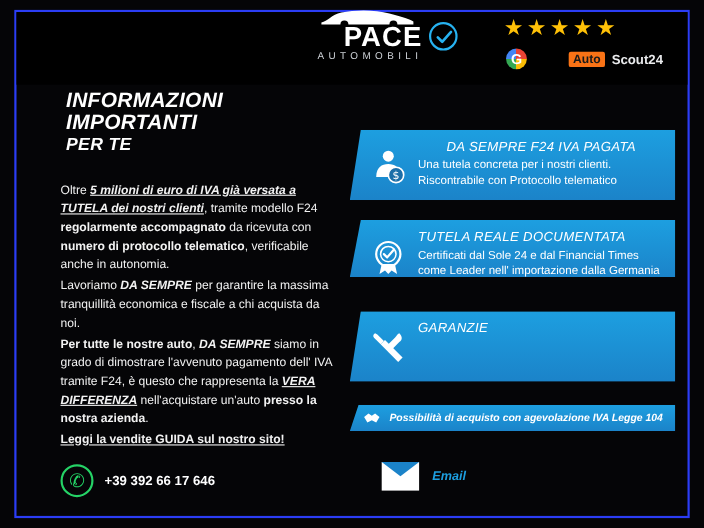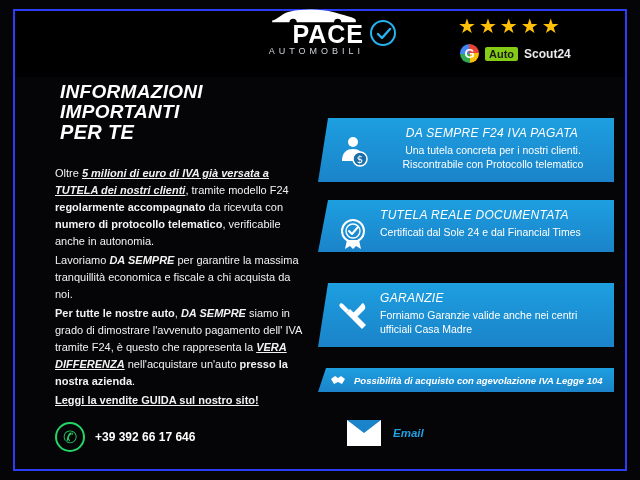"PACE" .logo { left: 224px -> 244px }
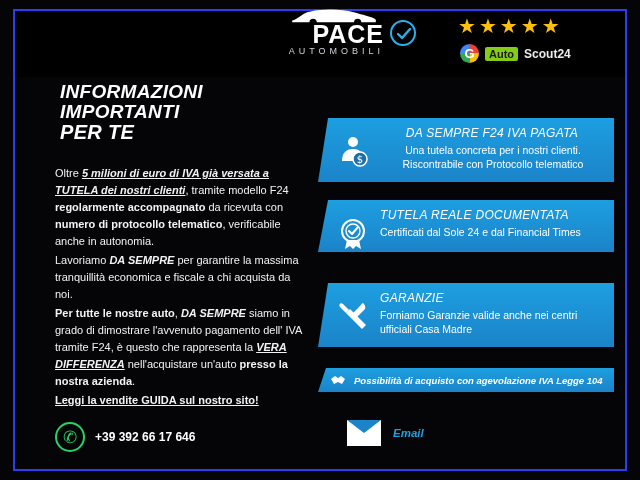"Auto" .as-auto { background: #84cc16 -> #f97316; margin-left: none -> 32px }
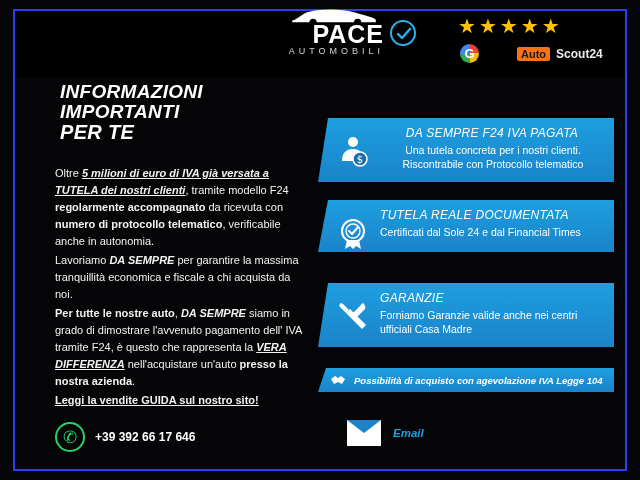"PER TE" .headline .l3 { font-size: 20px -> 16px }
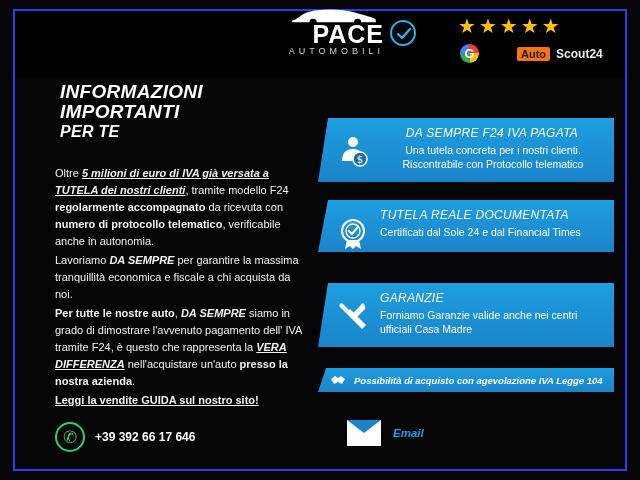"Una tutela concreta per i" .card.c1 .card-body { text-align: center -> left }
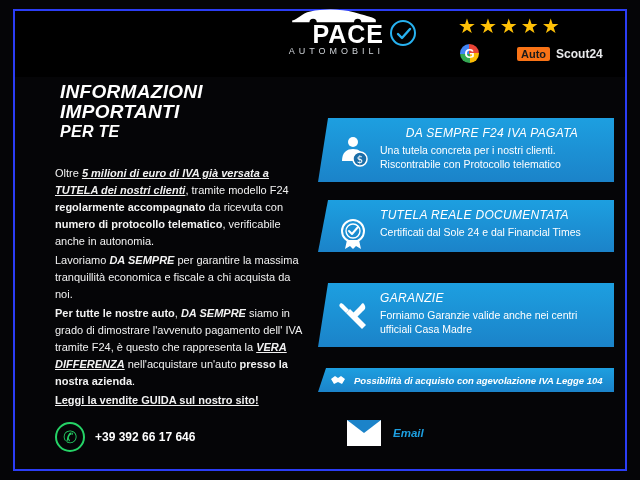"come Leader nell' importazione dalla" div { html: none -> <div>come Leader nell' importazione dalla Germania</div> }
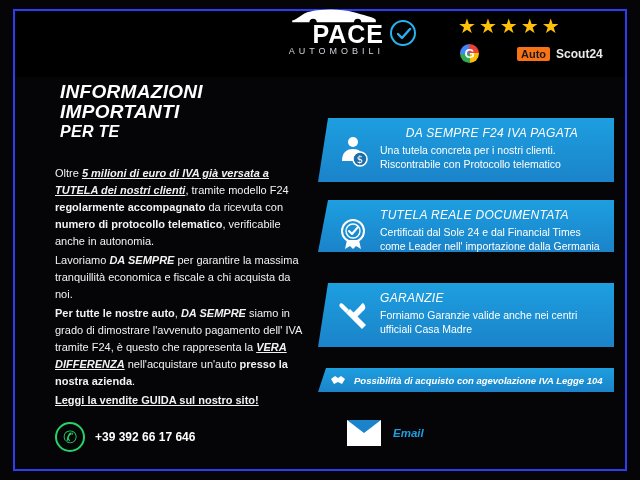"Forniamo Garanzie valide anche nei" div.card-body { html: <div> <div>Forniamo Garanzie valide anche nei centri</div> <div>ufficiali Casa Madre</div> </div> -> none }
